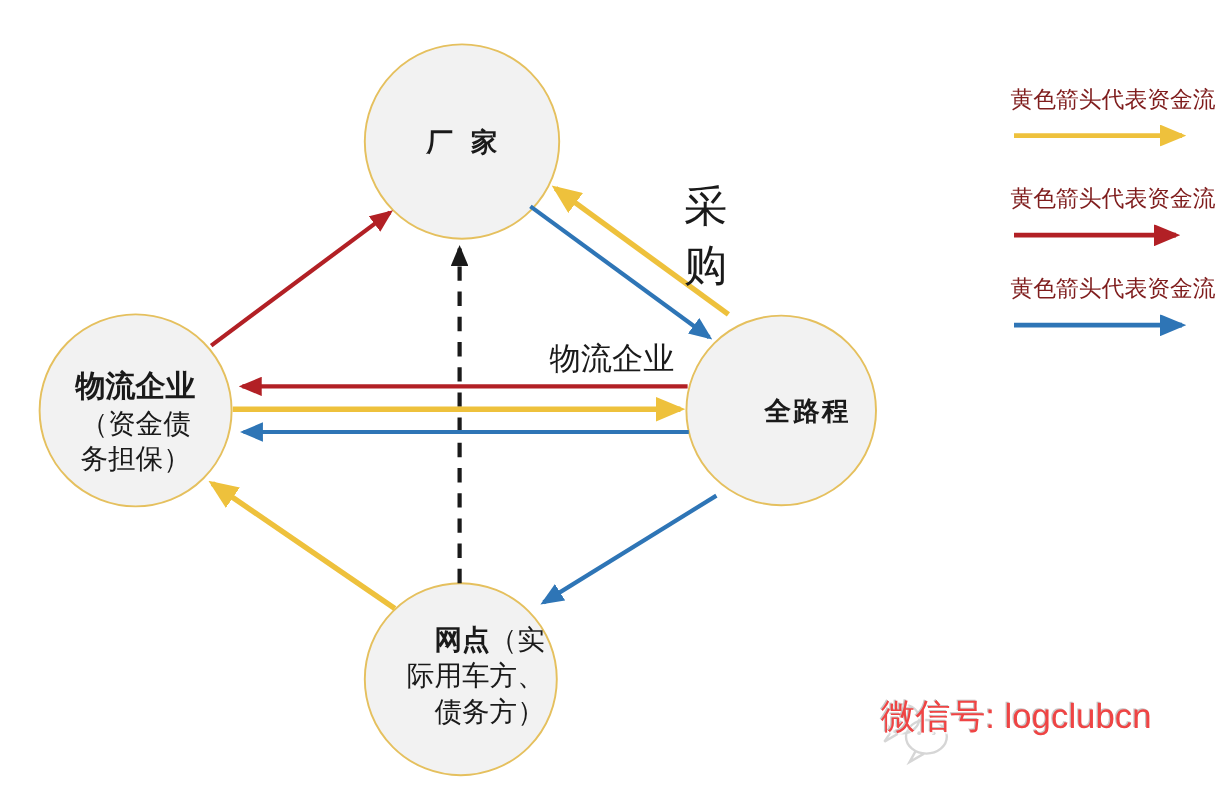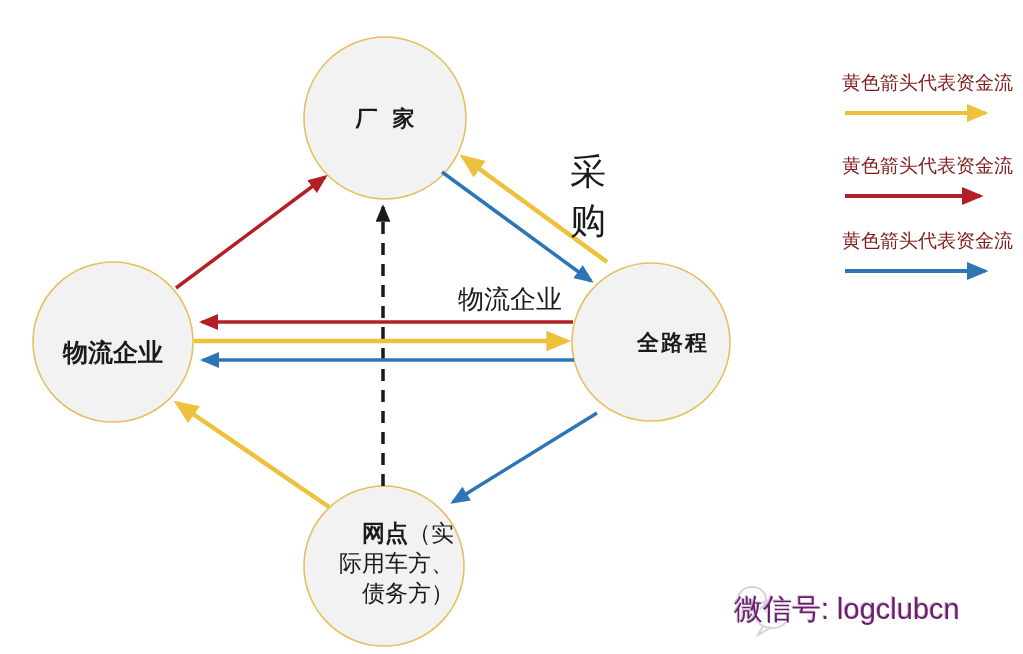"（资金债" span.pre-line { html: none -> <span>（资金债 务担保）</span> }
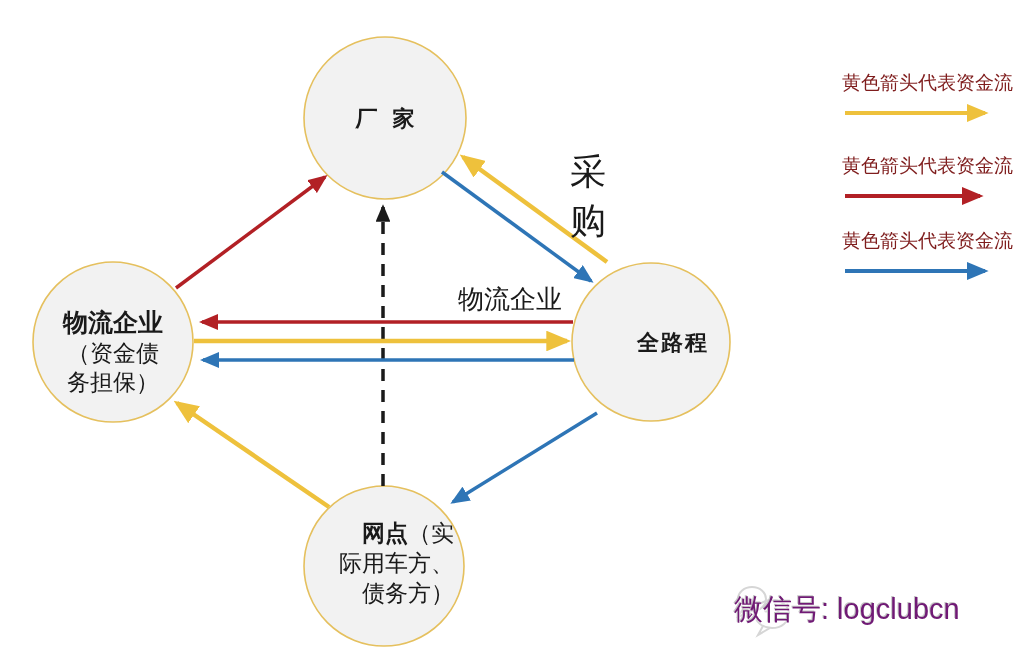"微信号: logclubcn" #watermark-text { color: #701a75 -> #ef4444; margin-top: 12px -> none }
